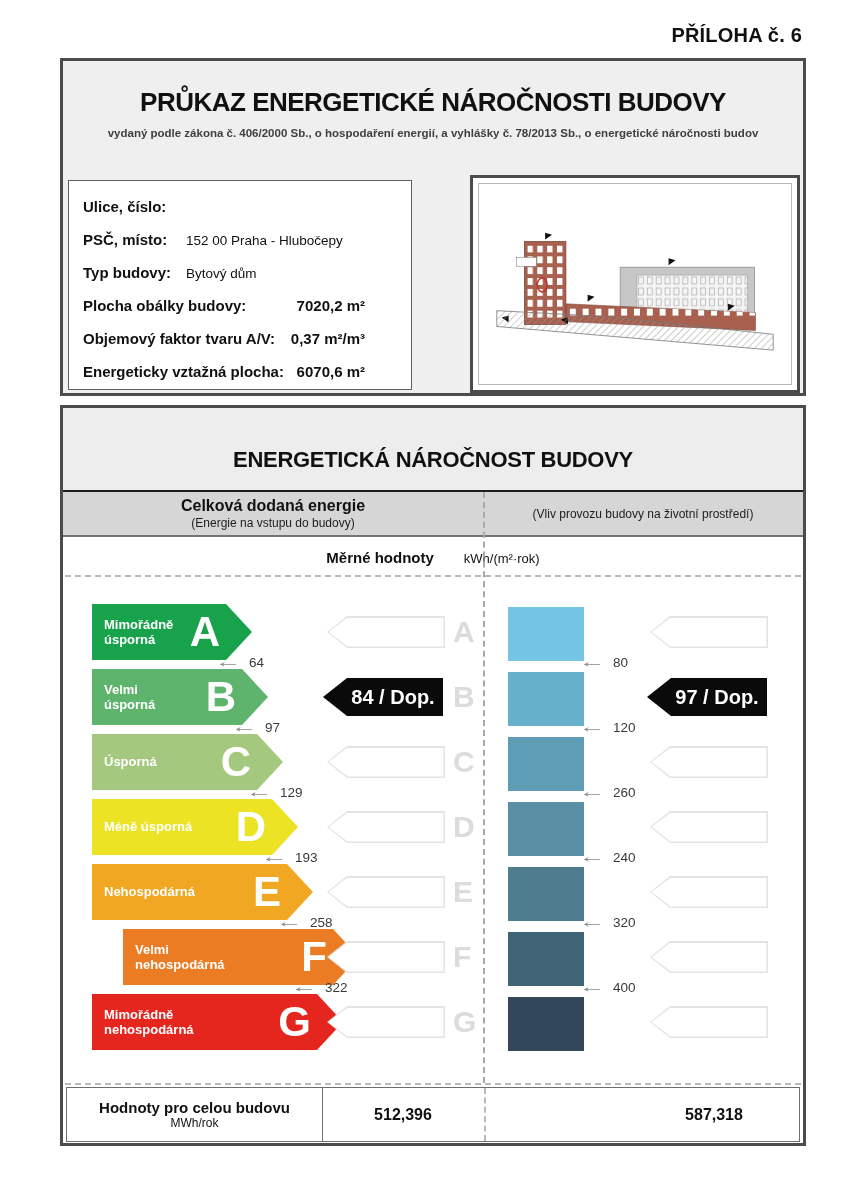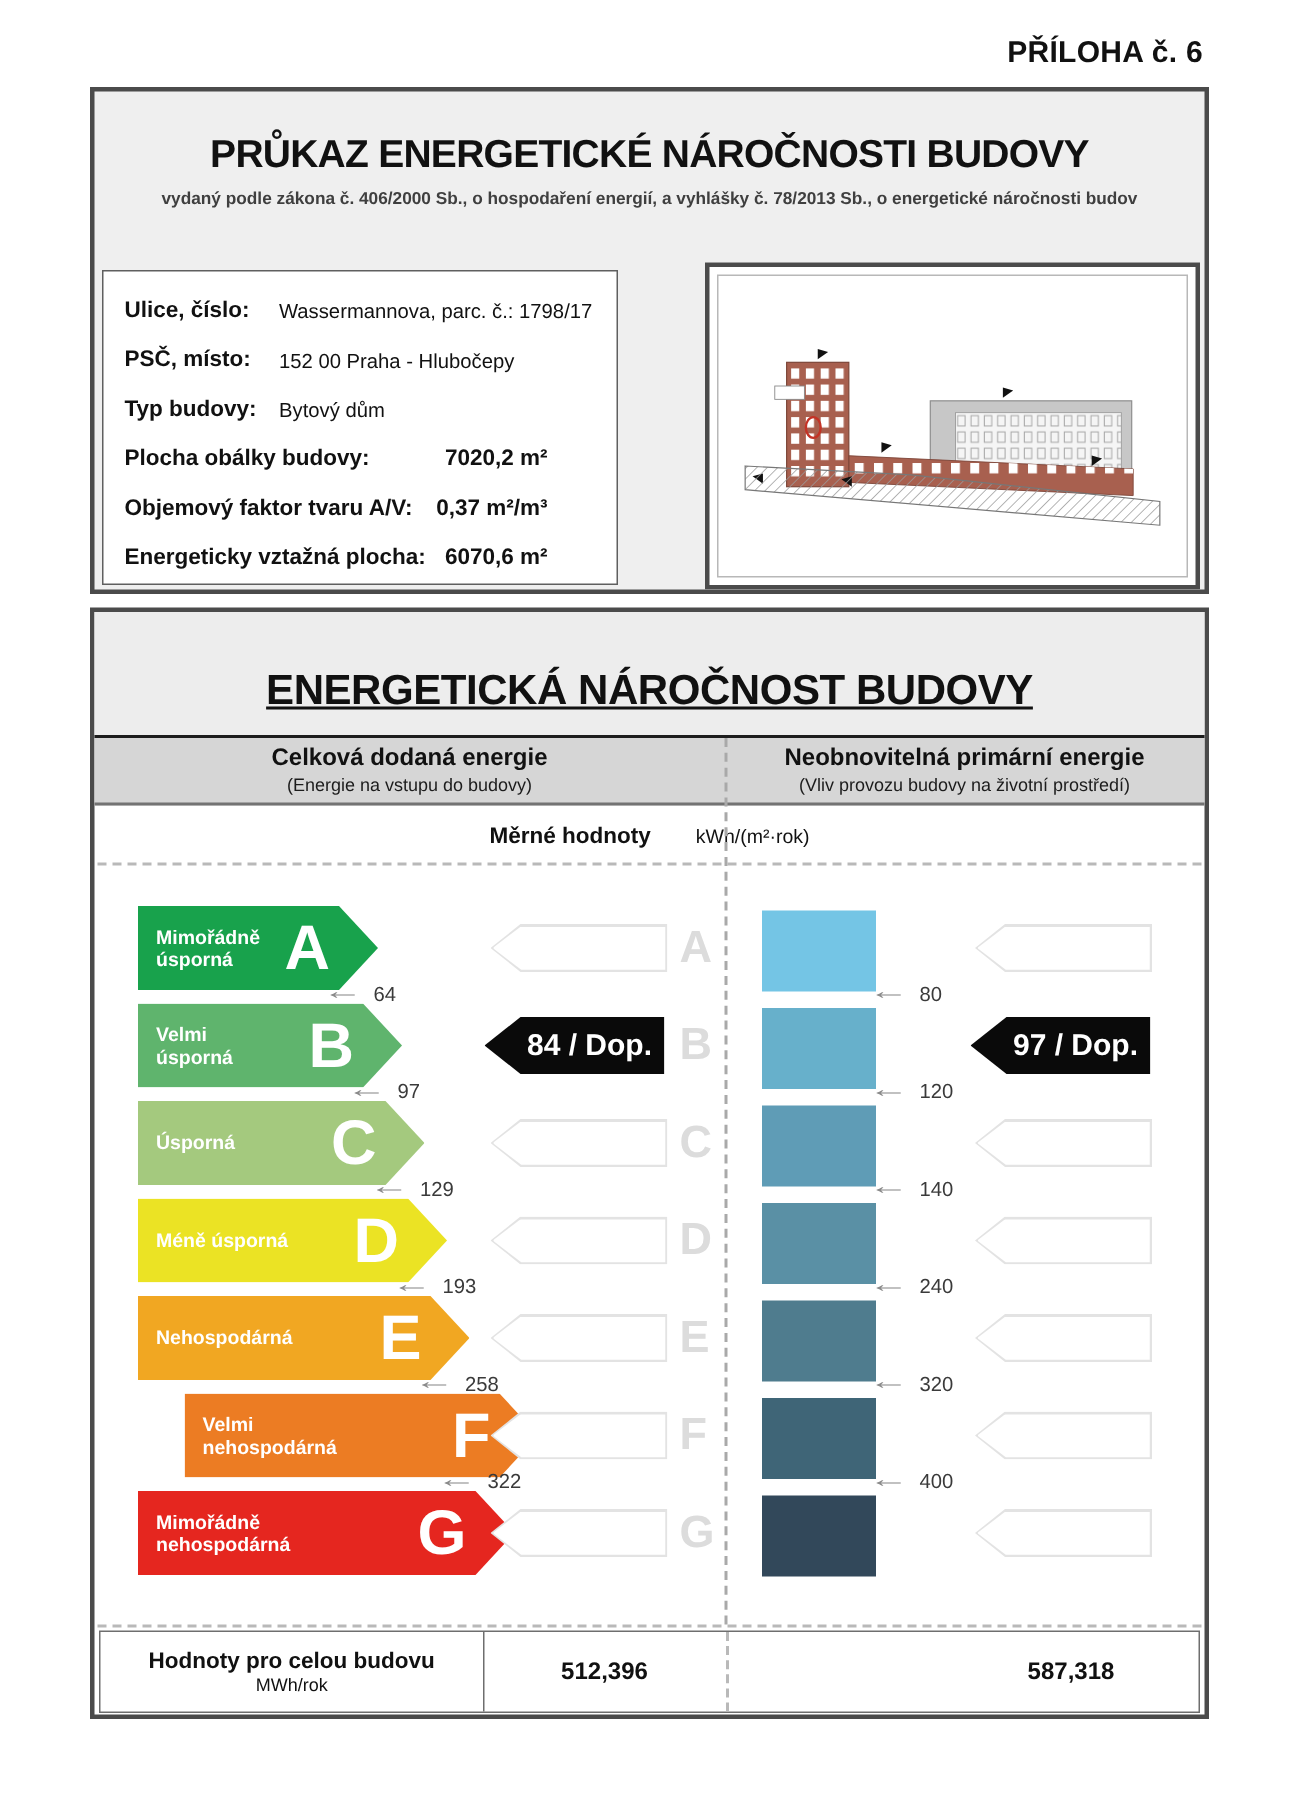"Wassermannova, parc. č.: 1798/17" span.val { html: <span>Wassermannova, parc. č.: 1798/17</span> -> none }
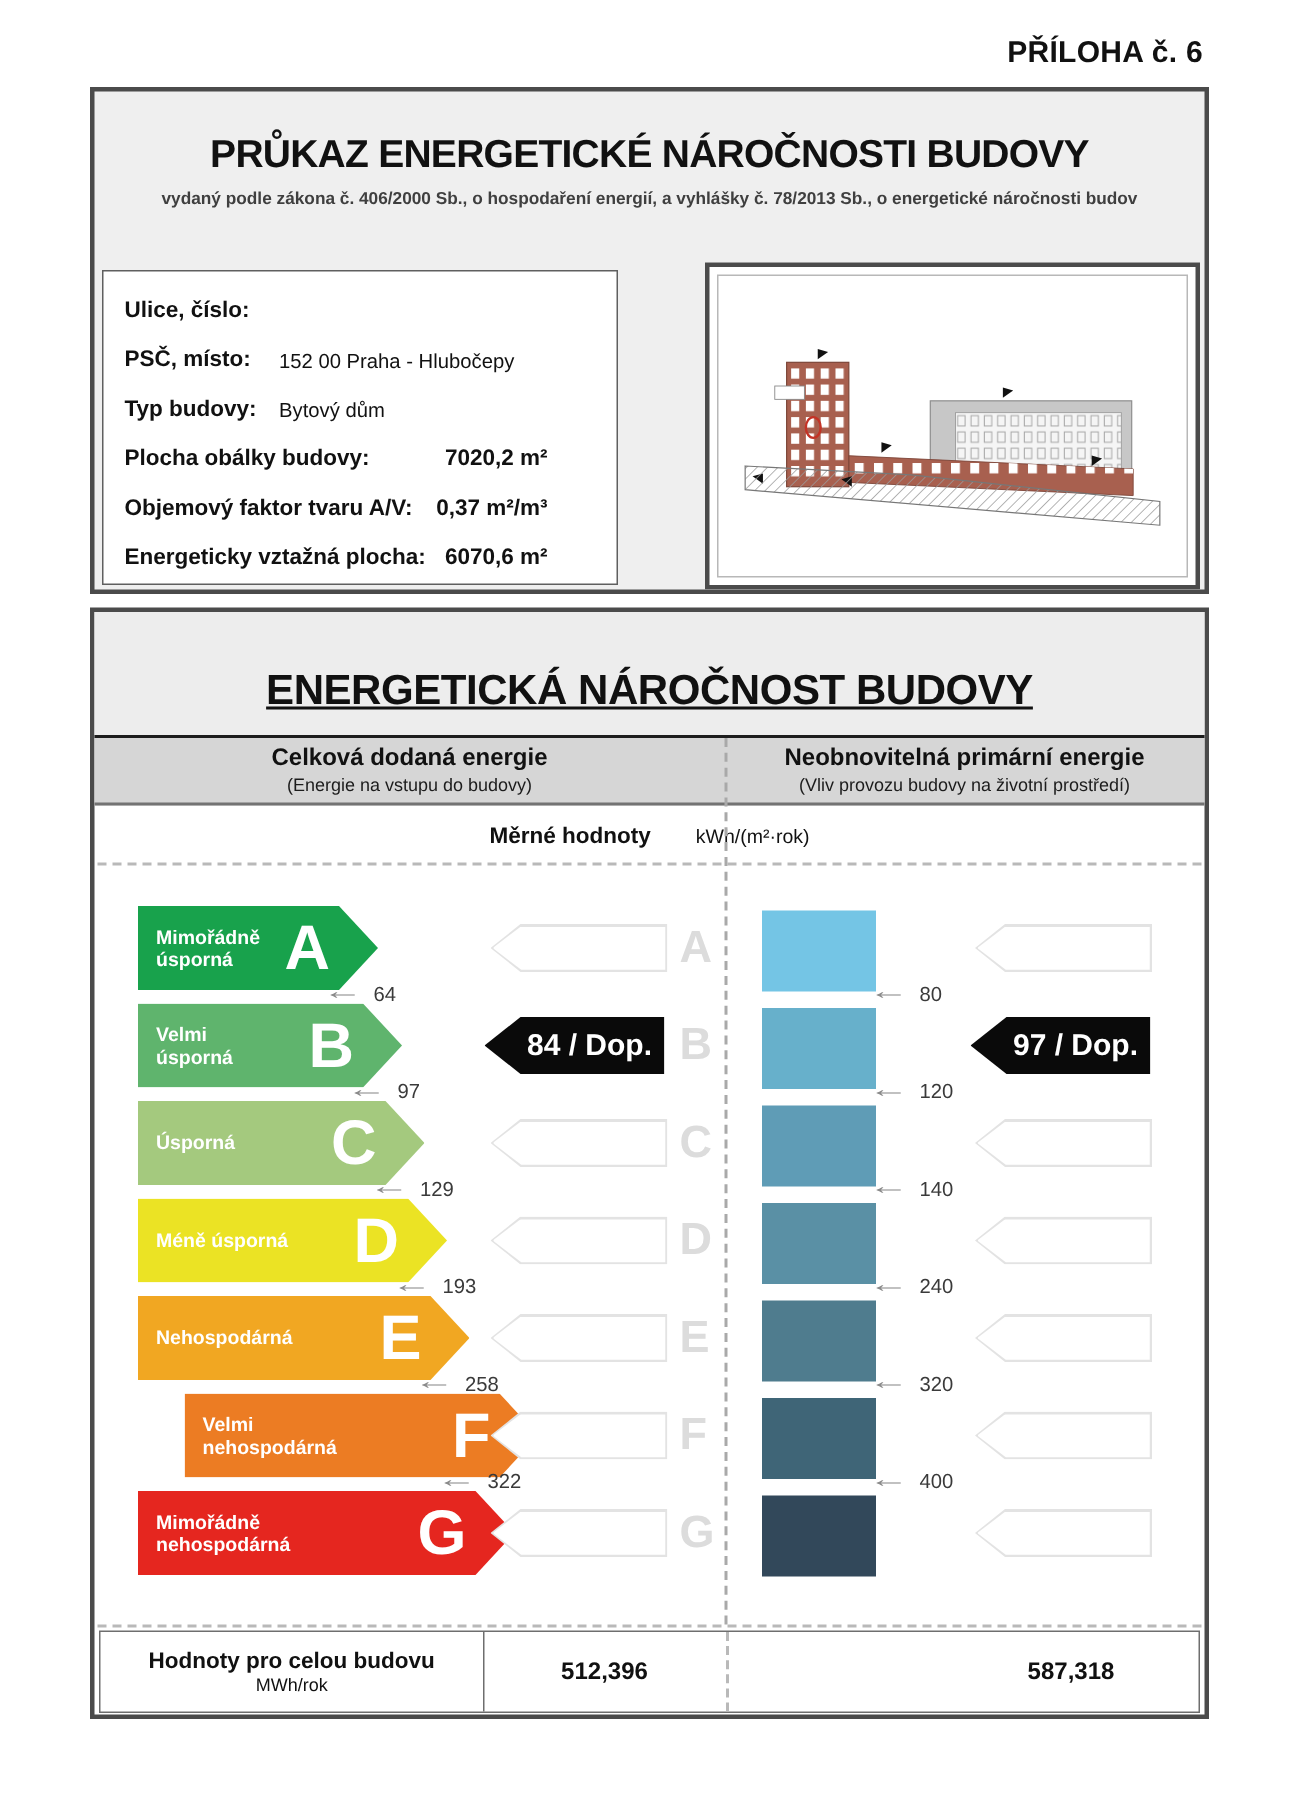"ENERGETICKÁ NÁROČNOST BUDOVY" .sec-title { font-size: 28px -> 22px; text-decoration: underline -> none }
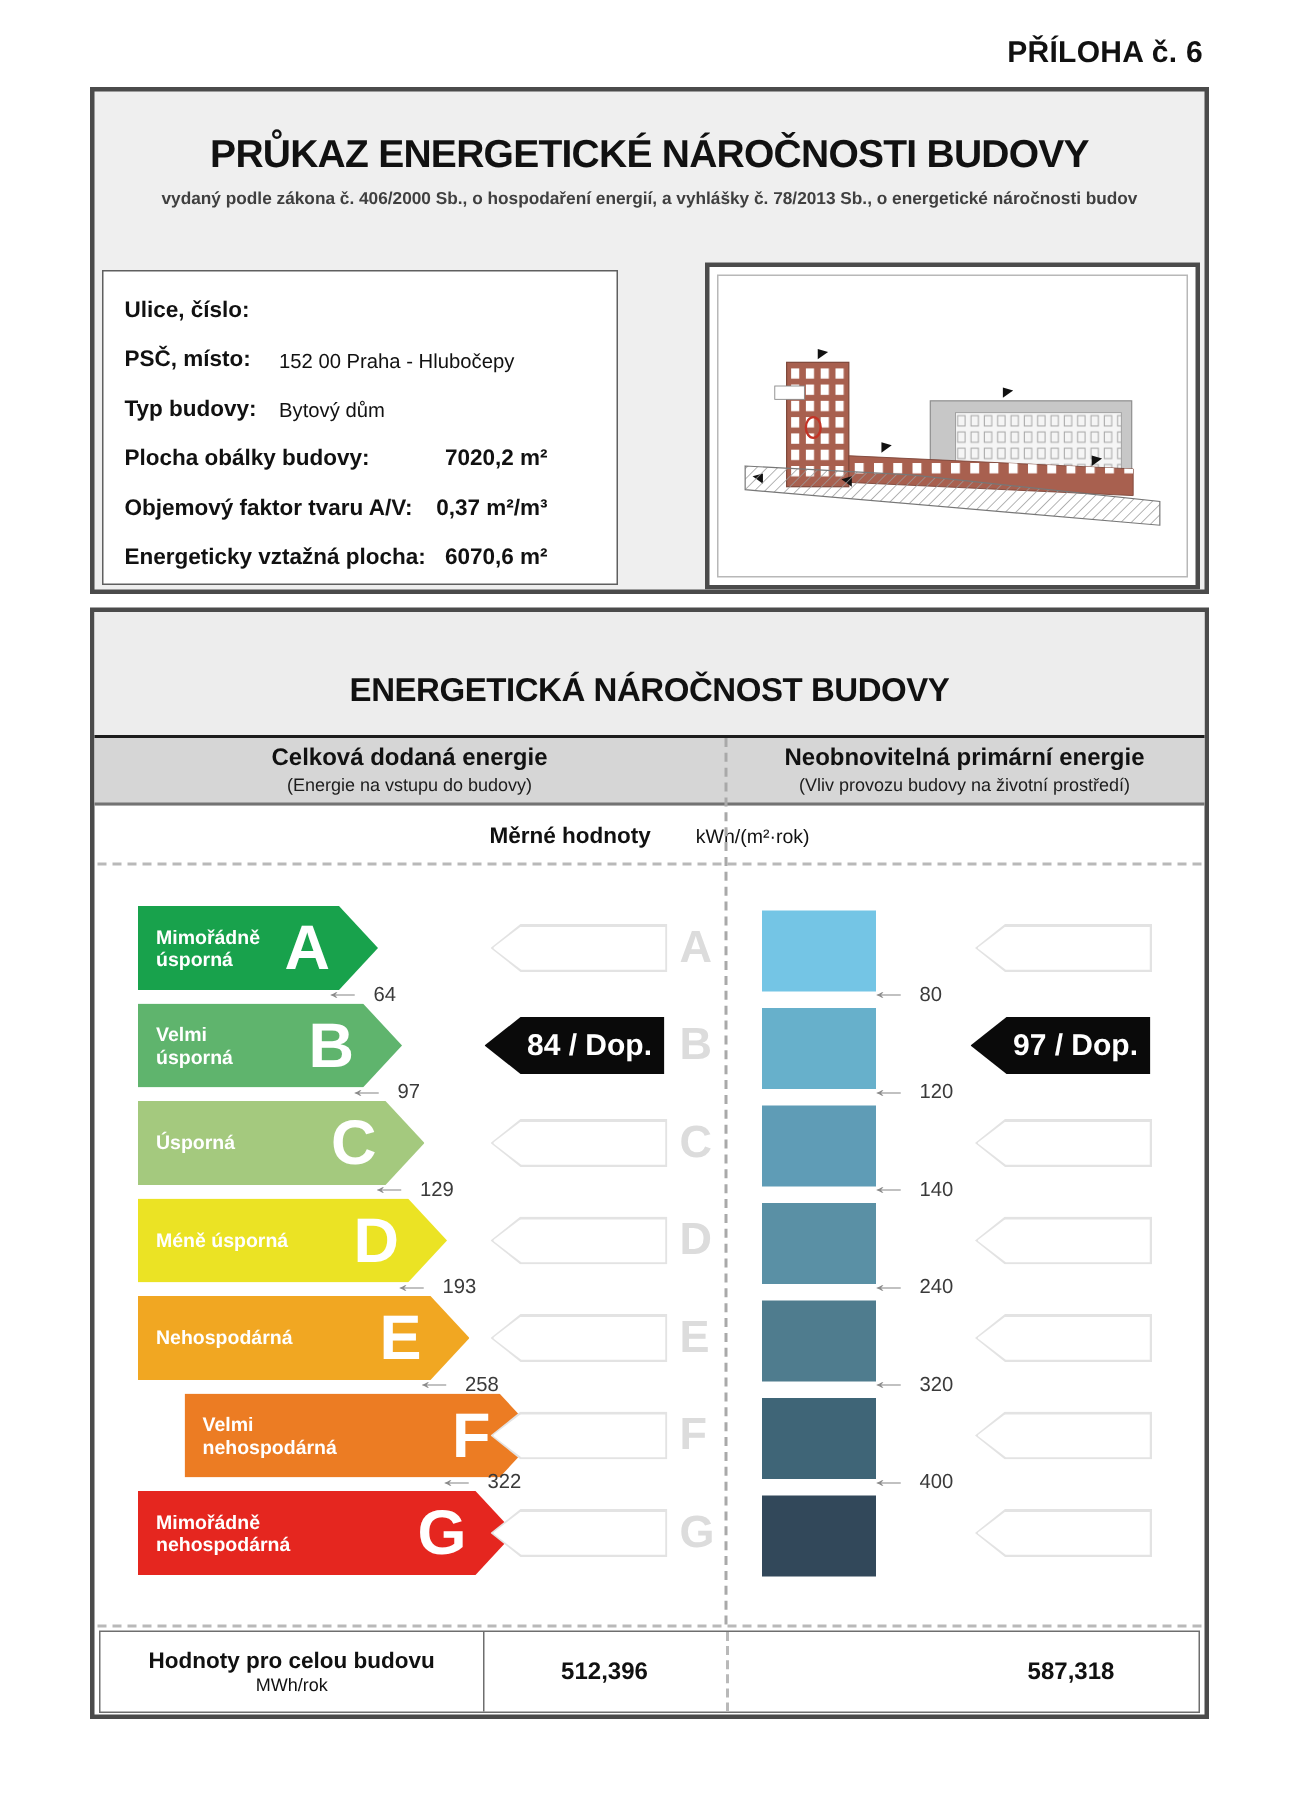"Neobnovitelná primární energie" div.col-title { html: <div>Neobnovitelná primární energie</div> -> none }
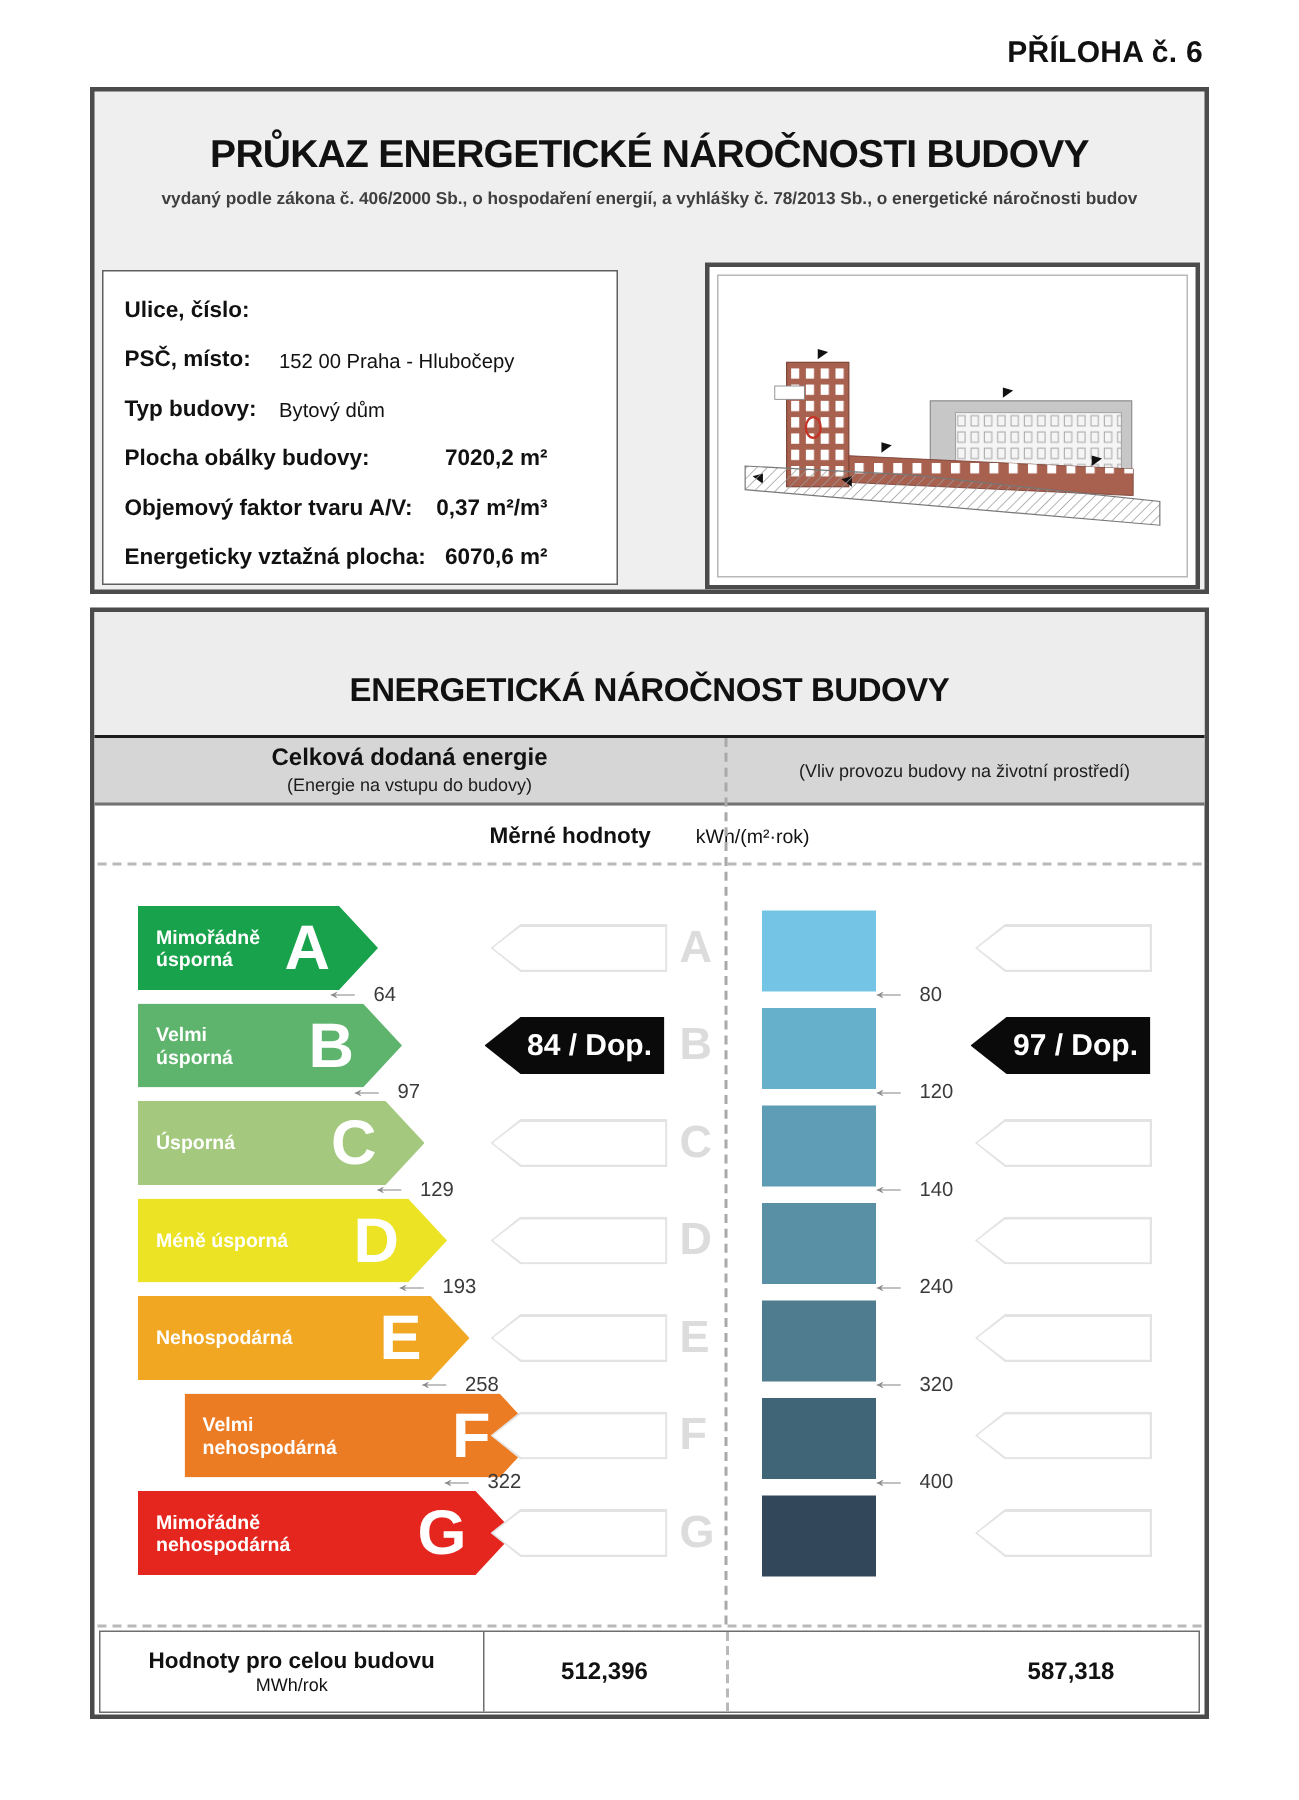"140" span.thr-num { text: 140 -> 260 }
